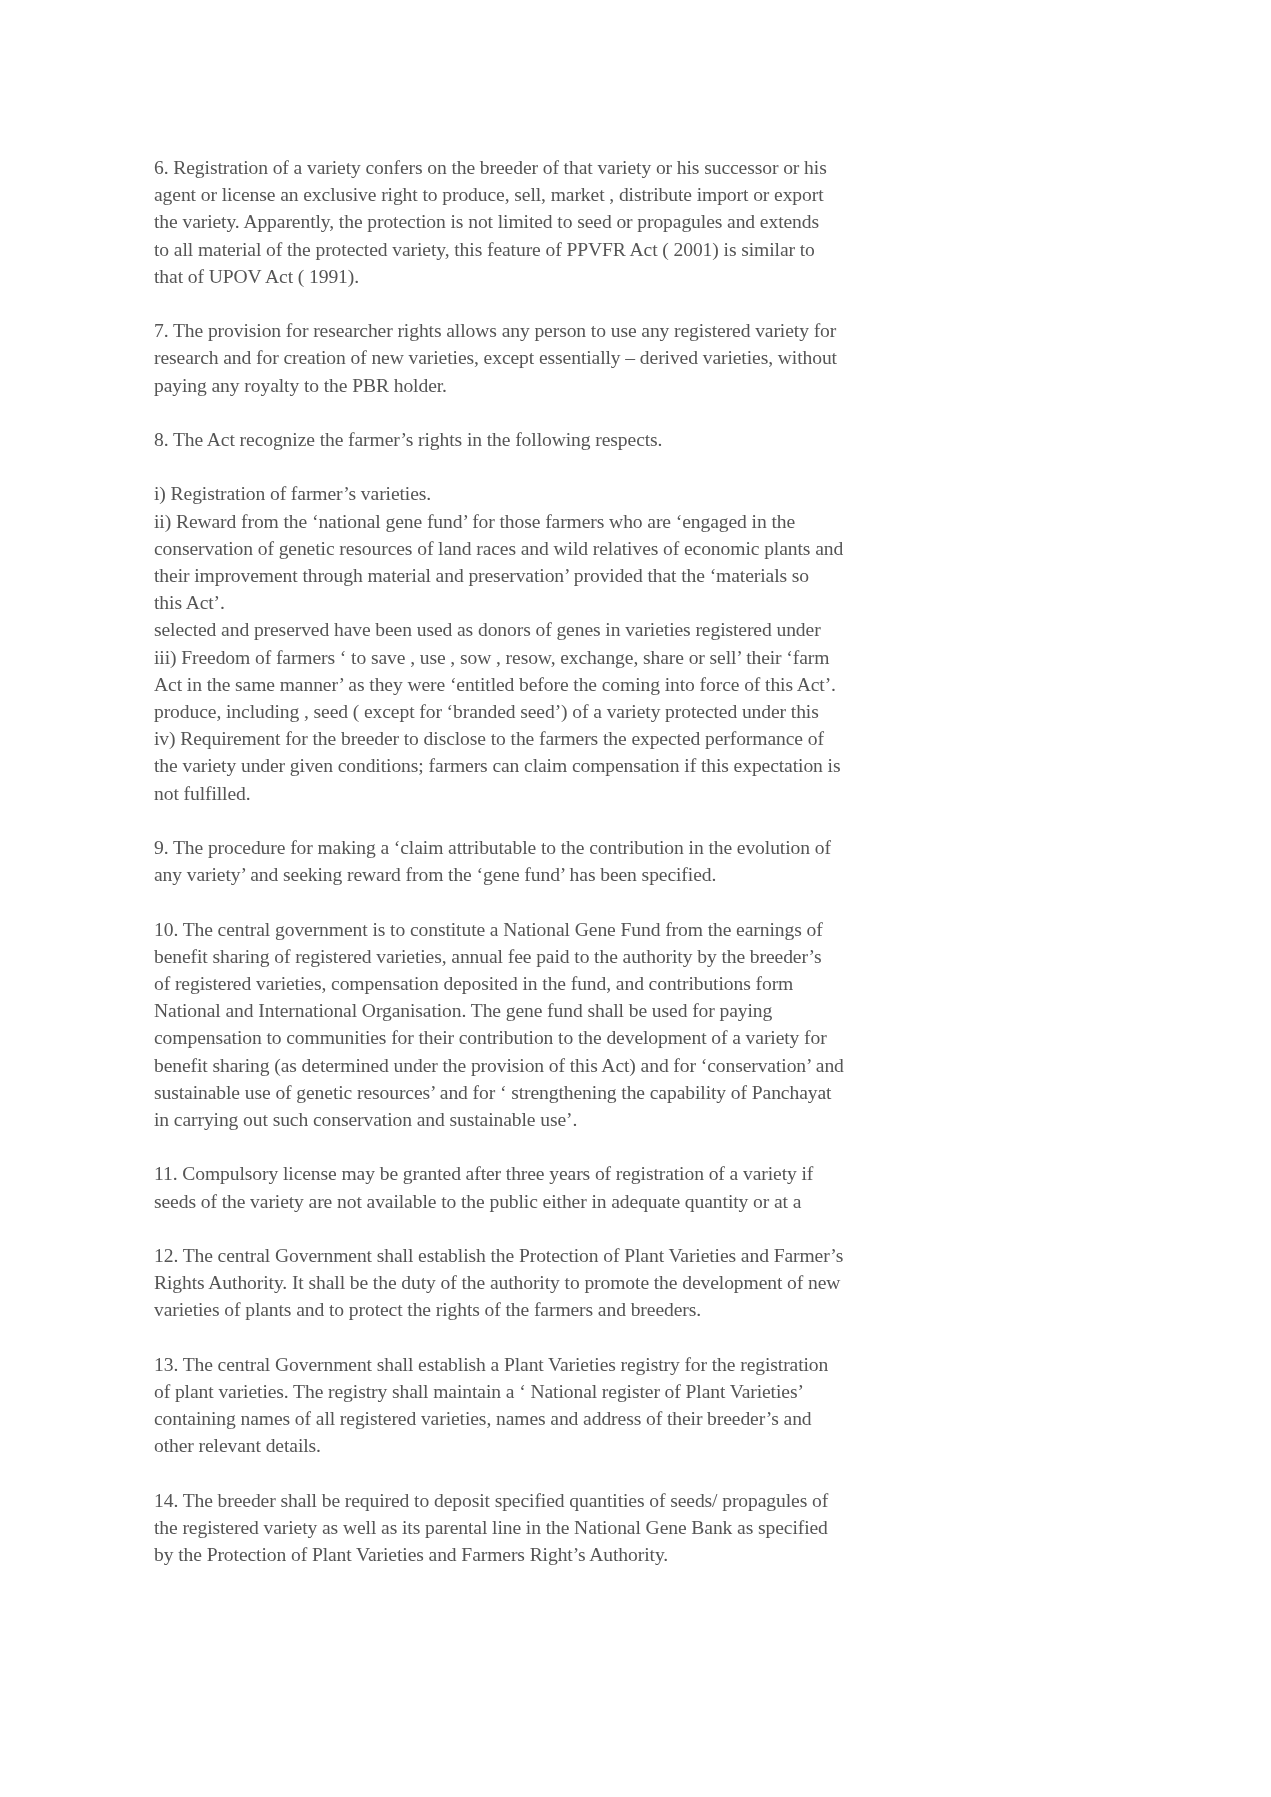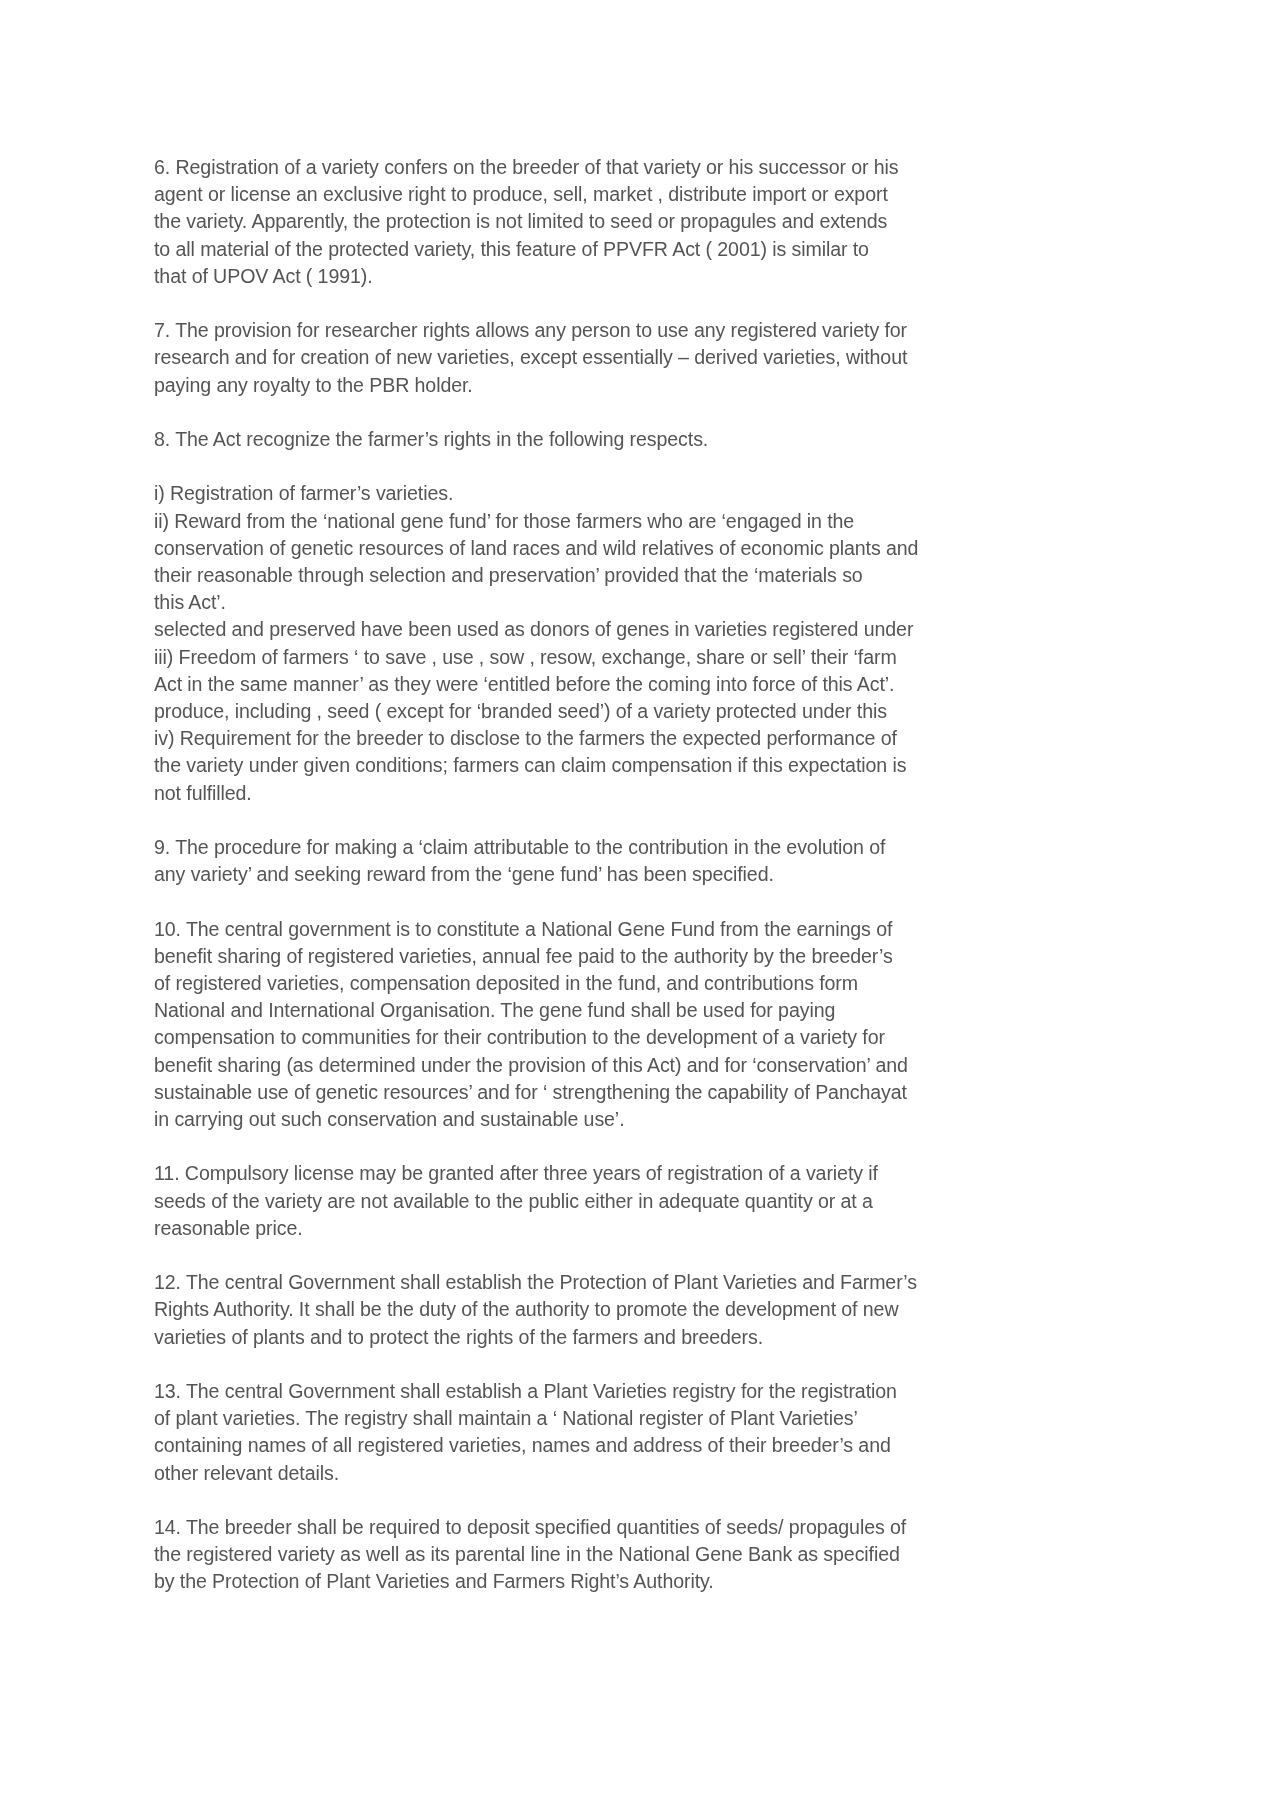"6. Registration of a variety" .page { font-family: Liberation Sans, sans-serif -> Liberation Serif, serif }
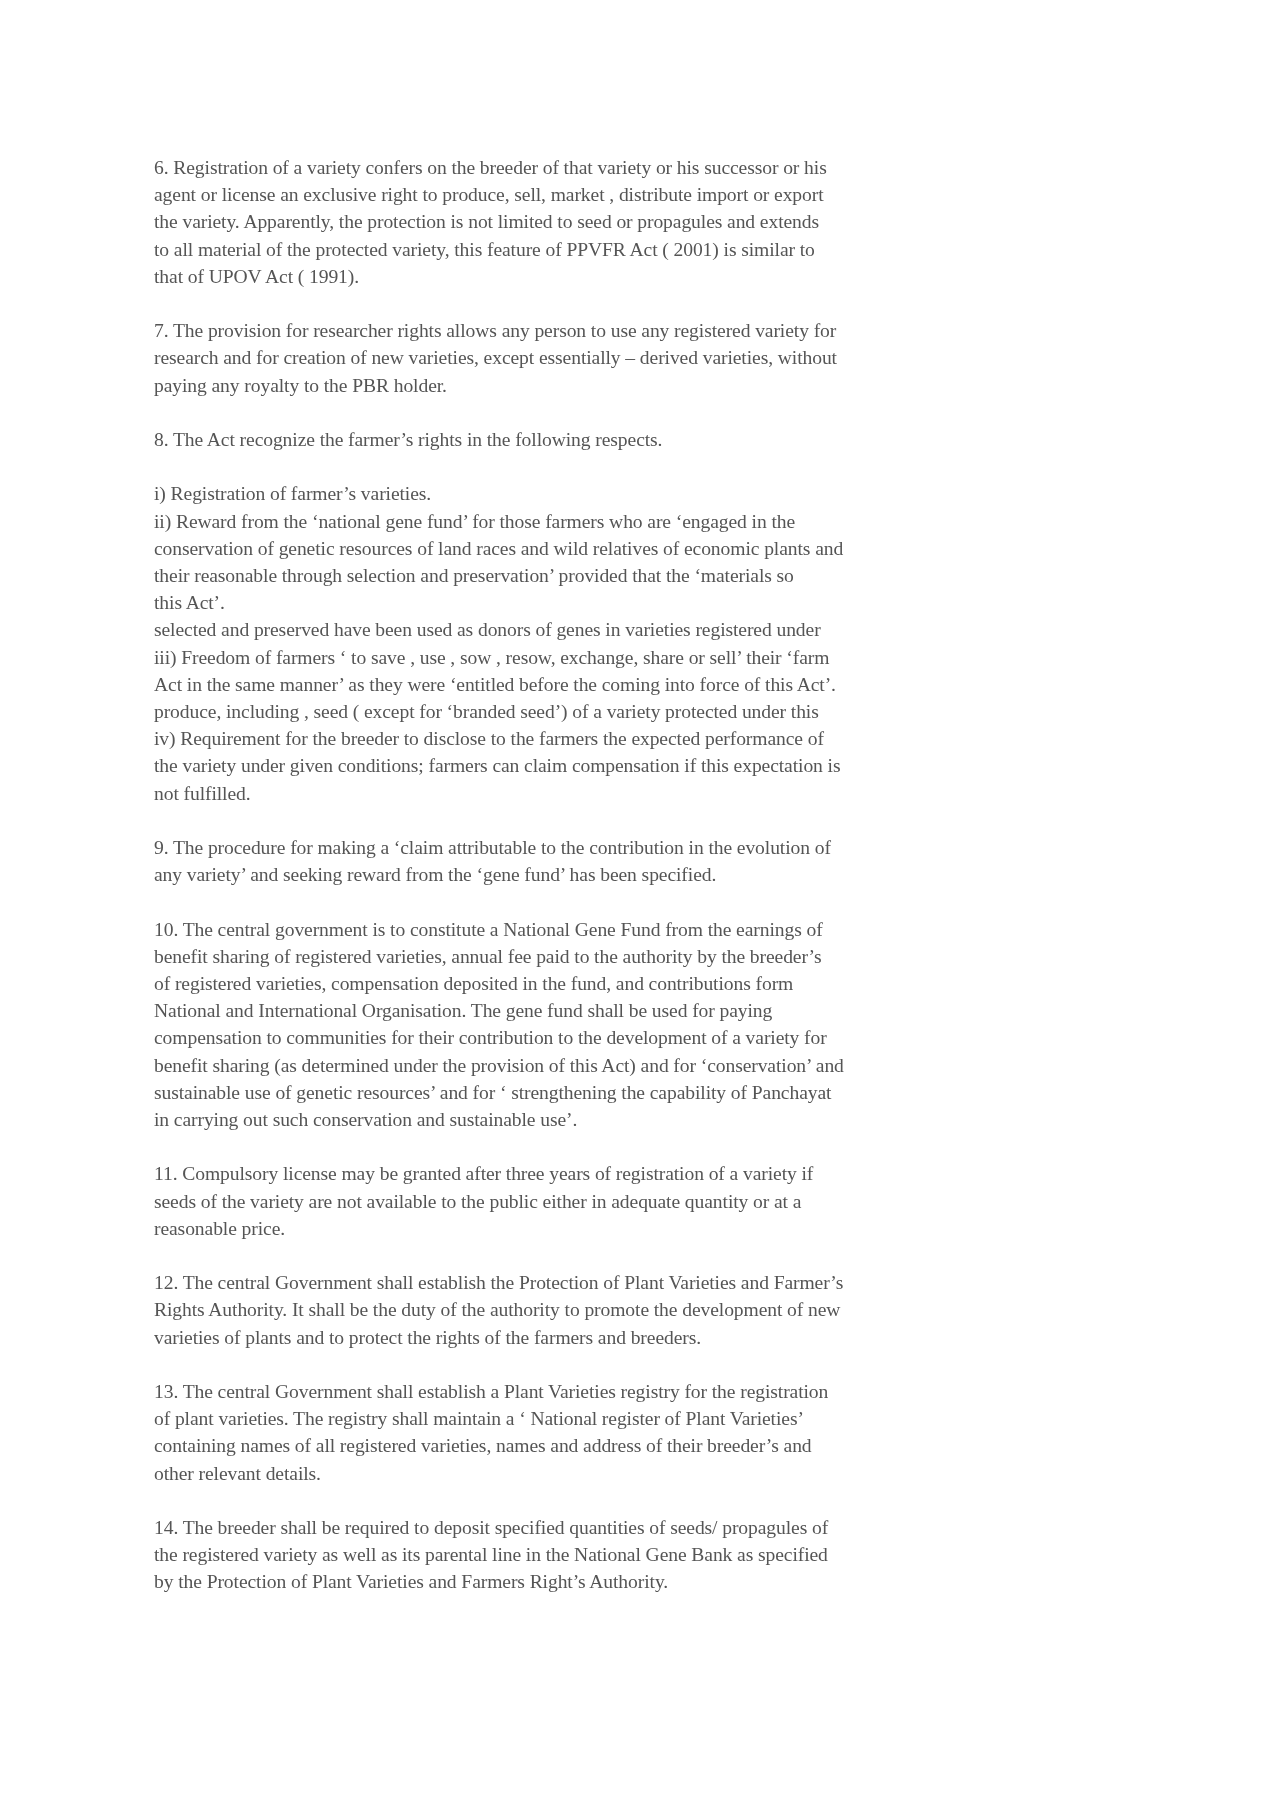"their reasonable through selection and" span.line { text: reasonable through selection -> improvement through material }
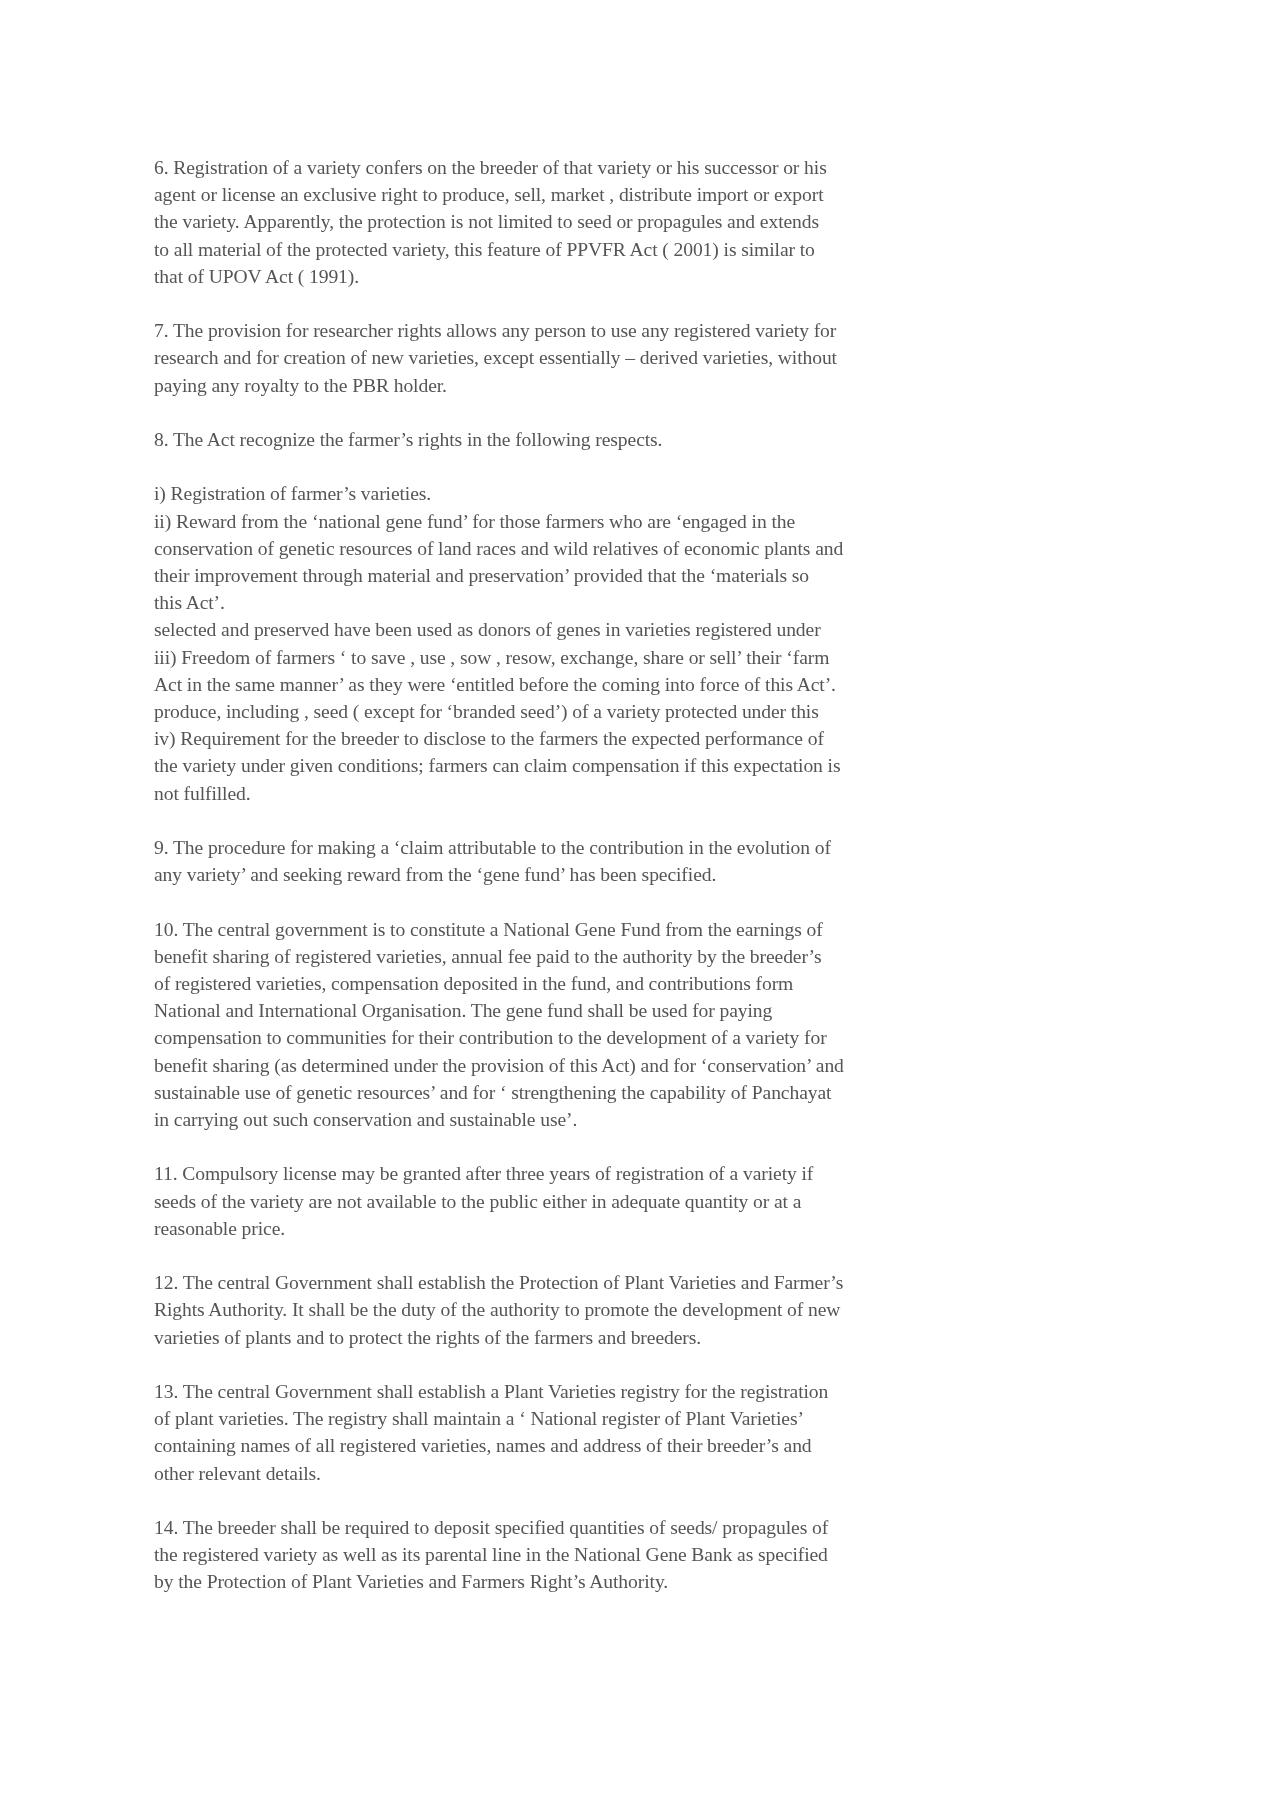"reasonable price." span.line { html: <span>reasonable price.</span> -> none }
